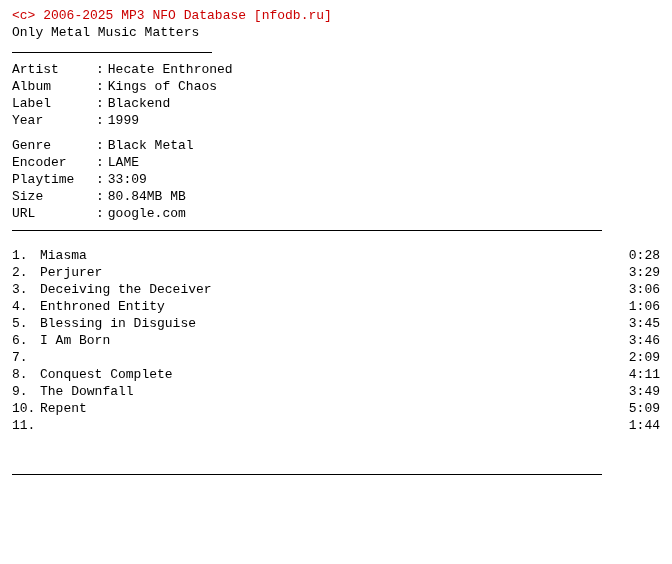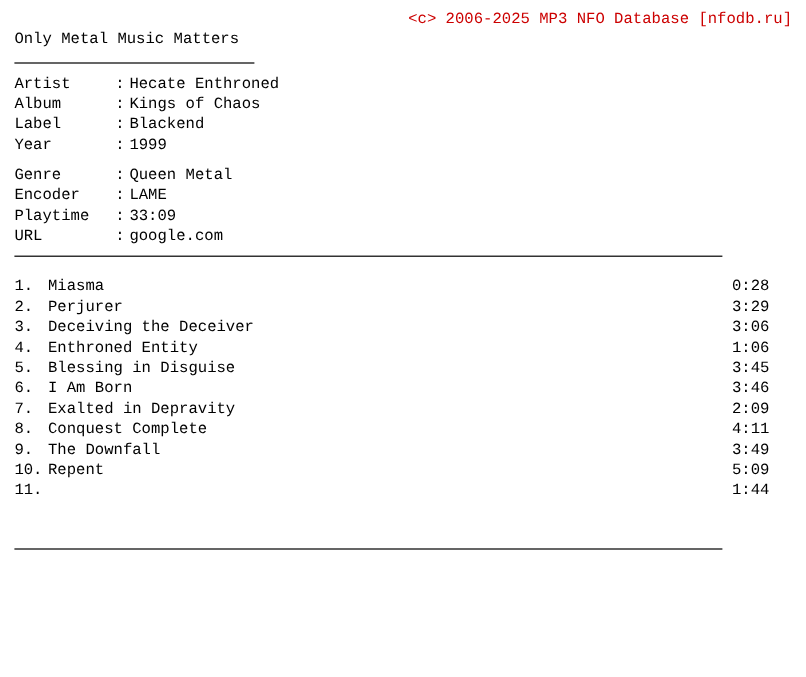"<c> 2006-2025 MP3 NFO Database" .copyright { text-align: right -> left }
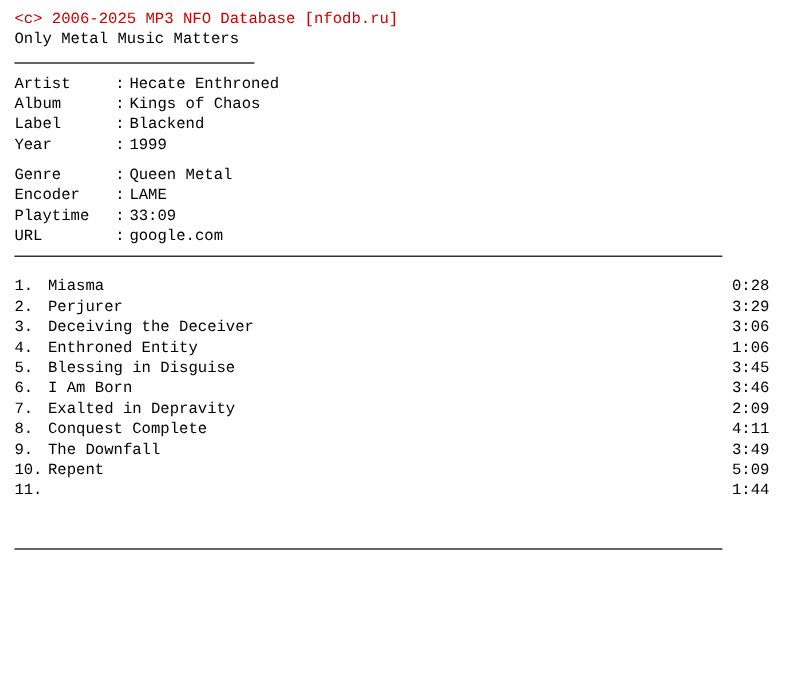"Queen Metal" td { text: Queen -> Black }
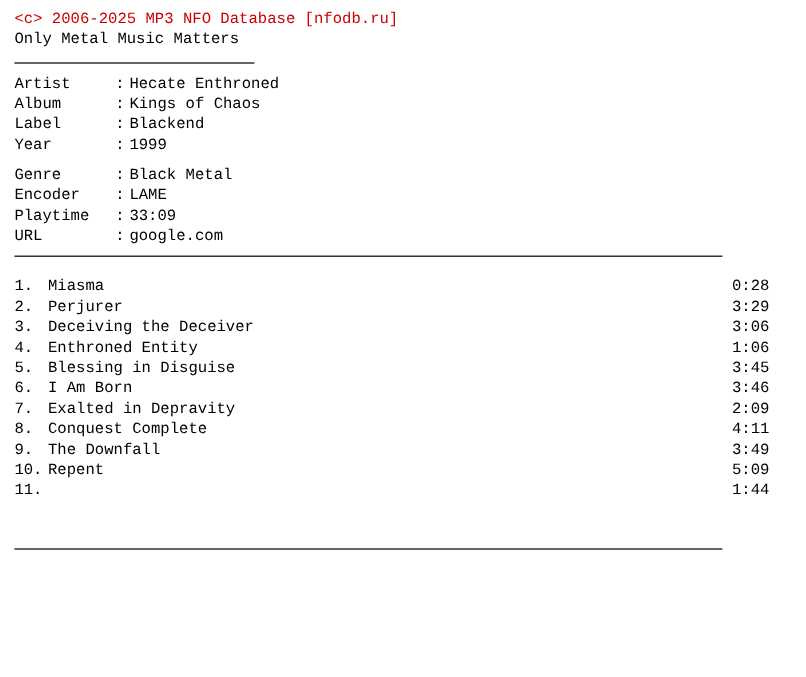"Size" tr { html: none -> <tr> <td>Size</td> <td>:</td> <td>80.84MB MB</td> </tr> }
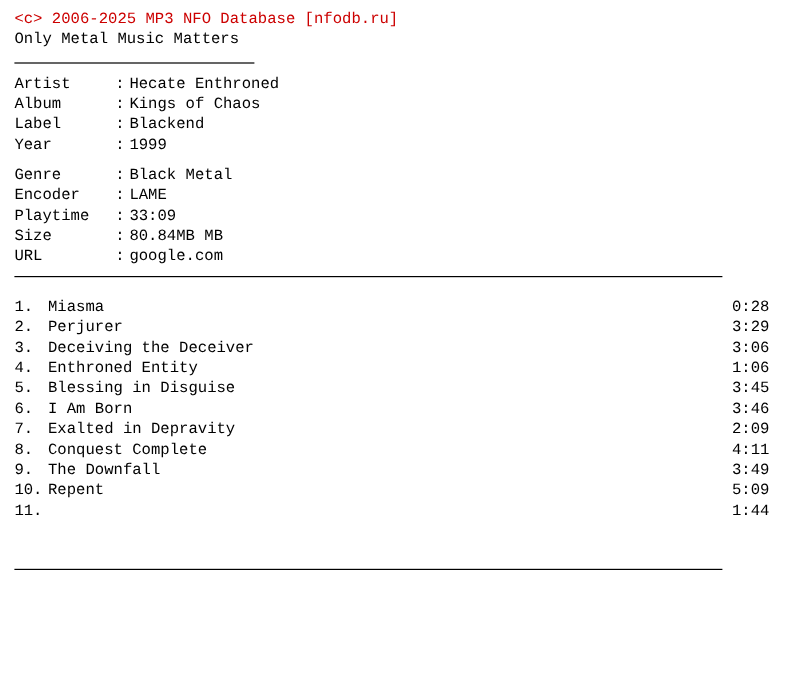"0:28" .track-duration { text-align: left -> right }
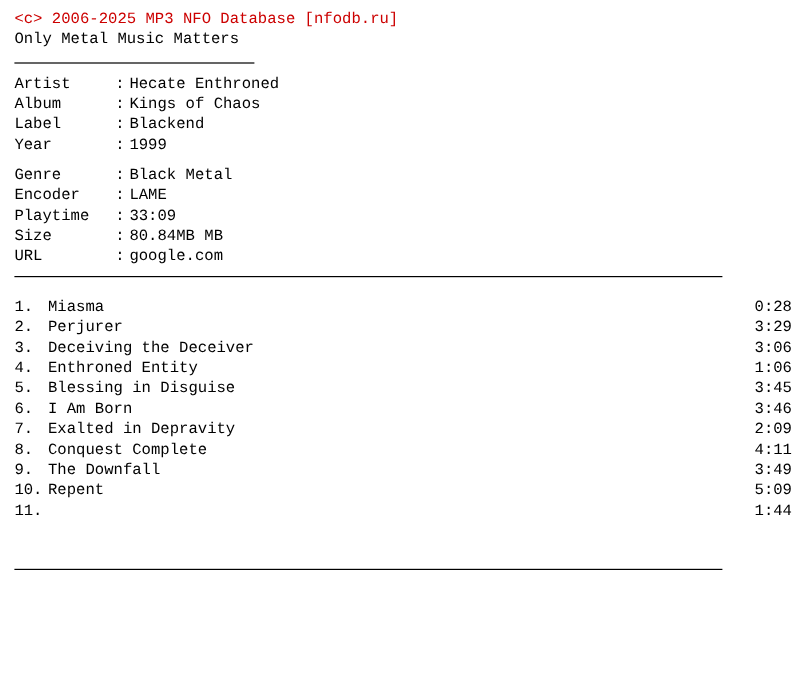"Exalted in Depravity" span.track-title { html: <span>Exalted in Depravity</span> -> none }
